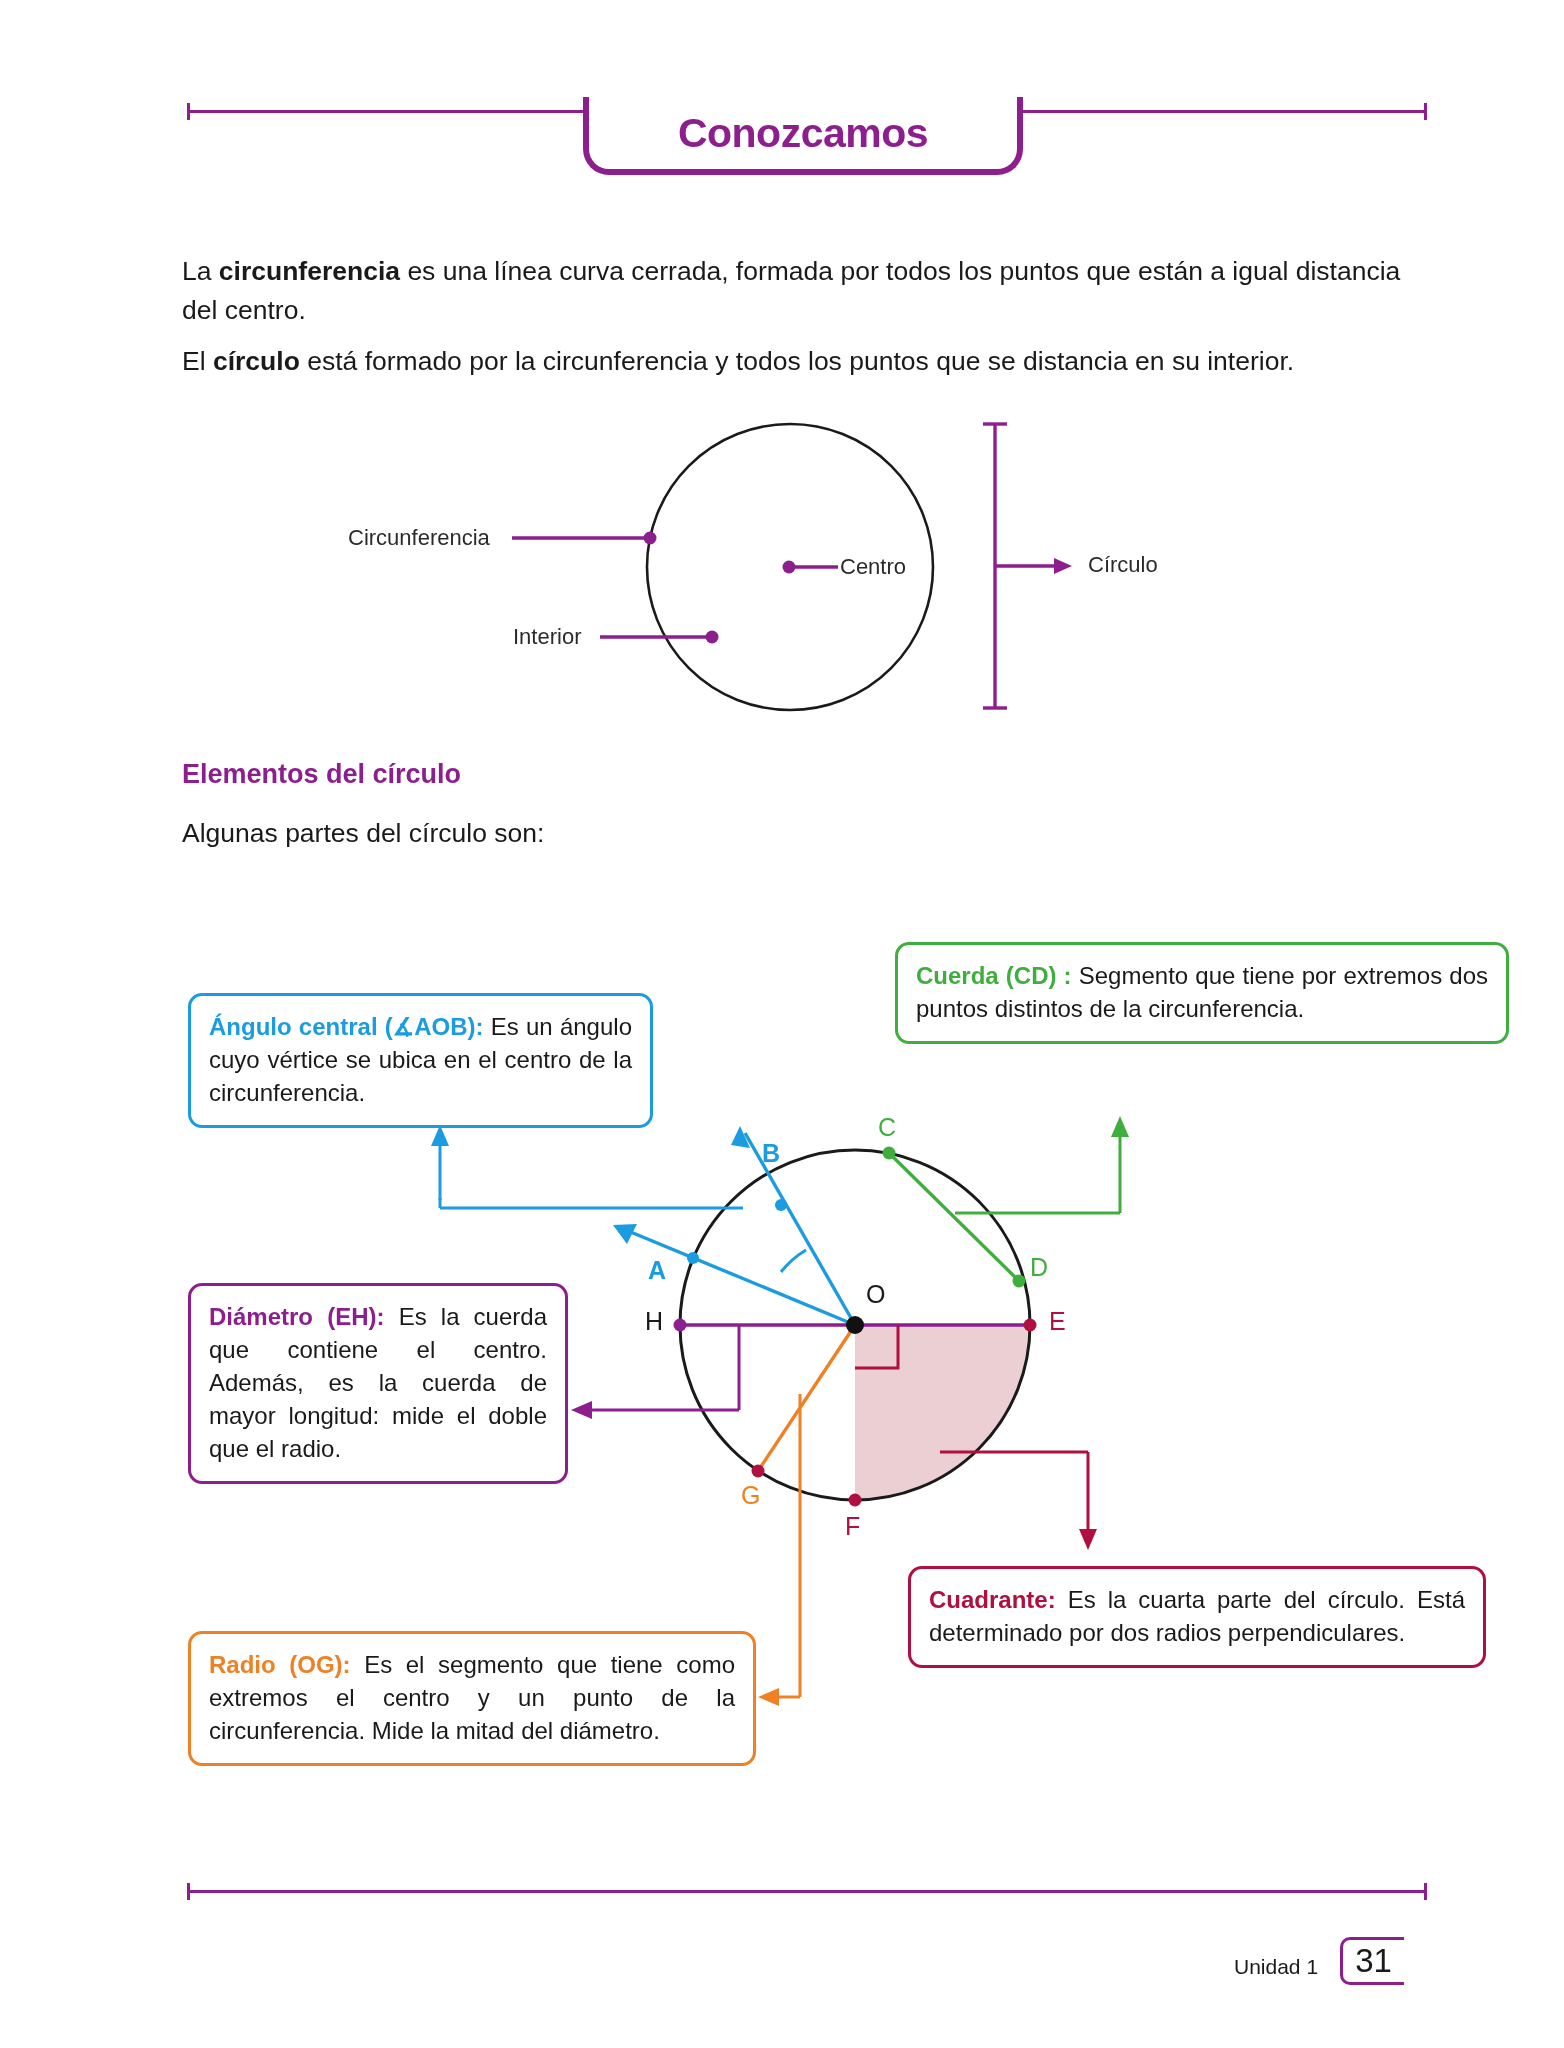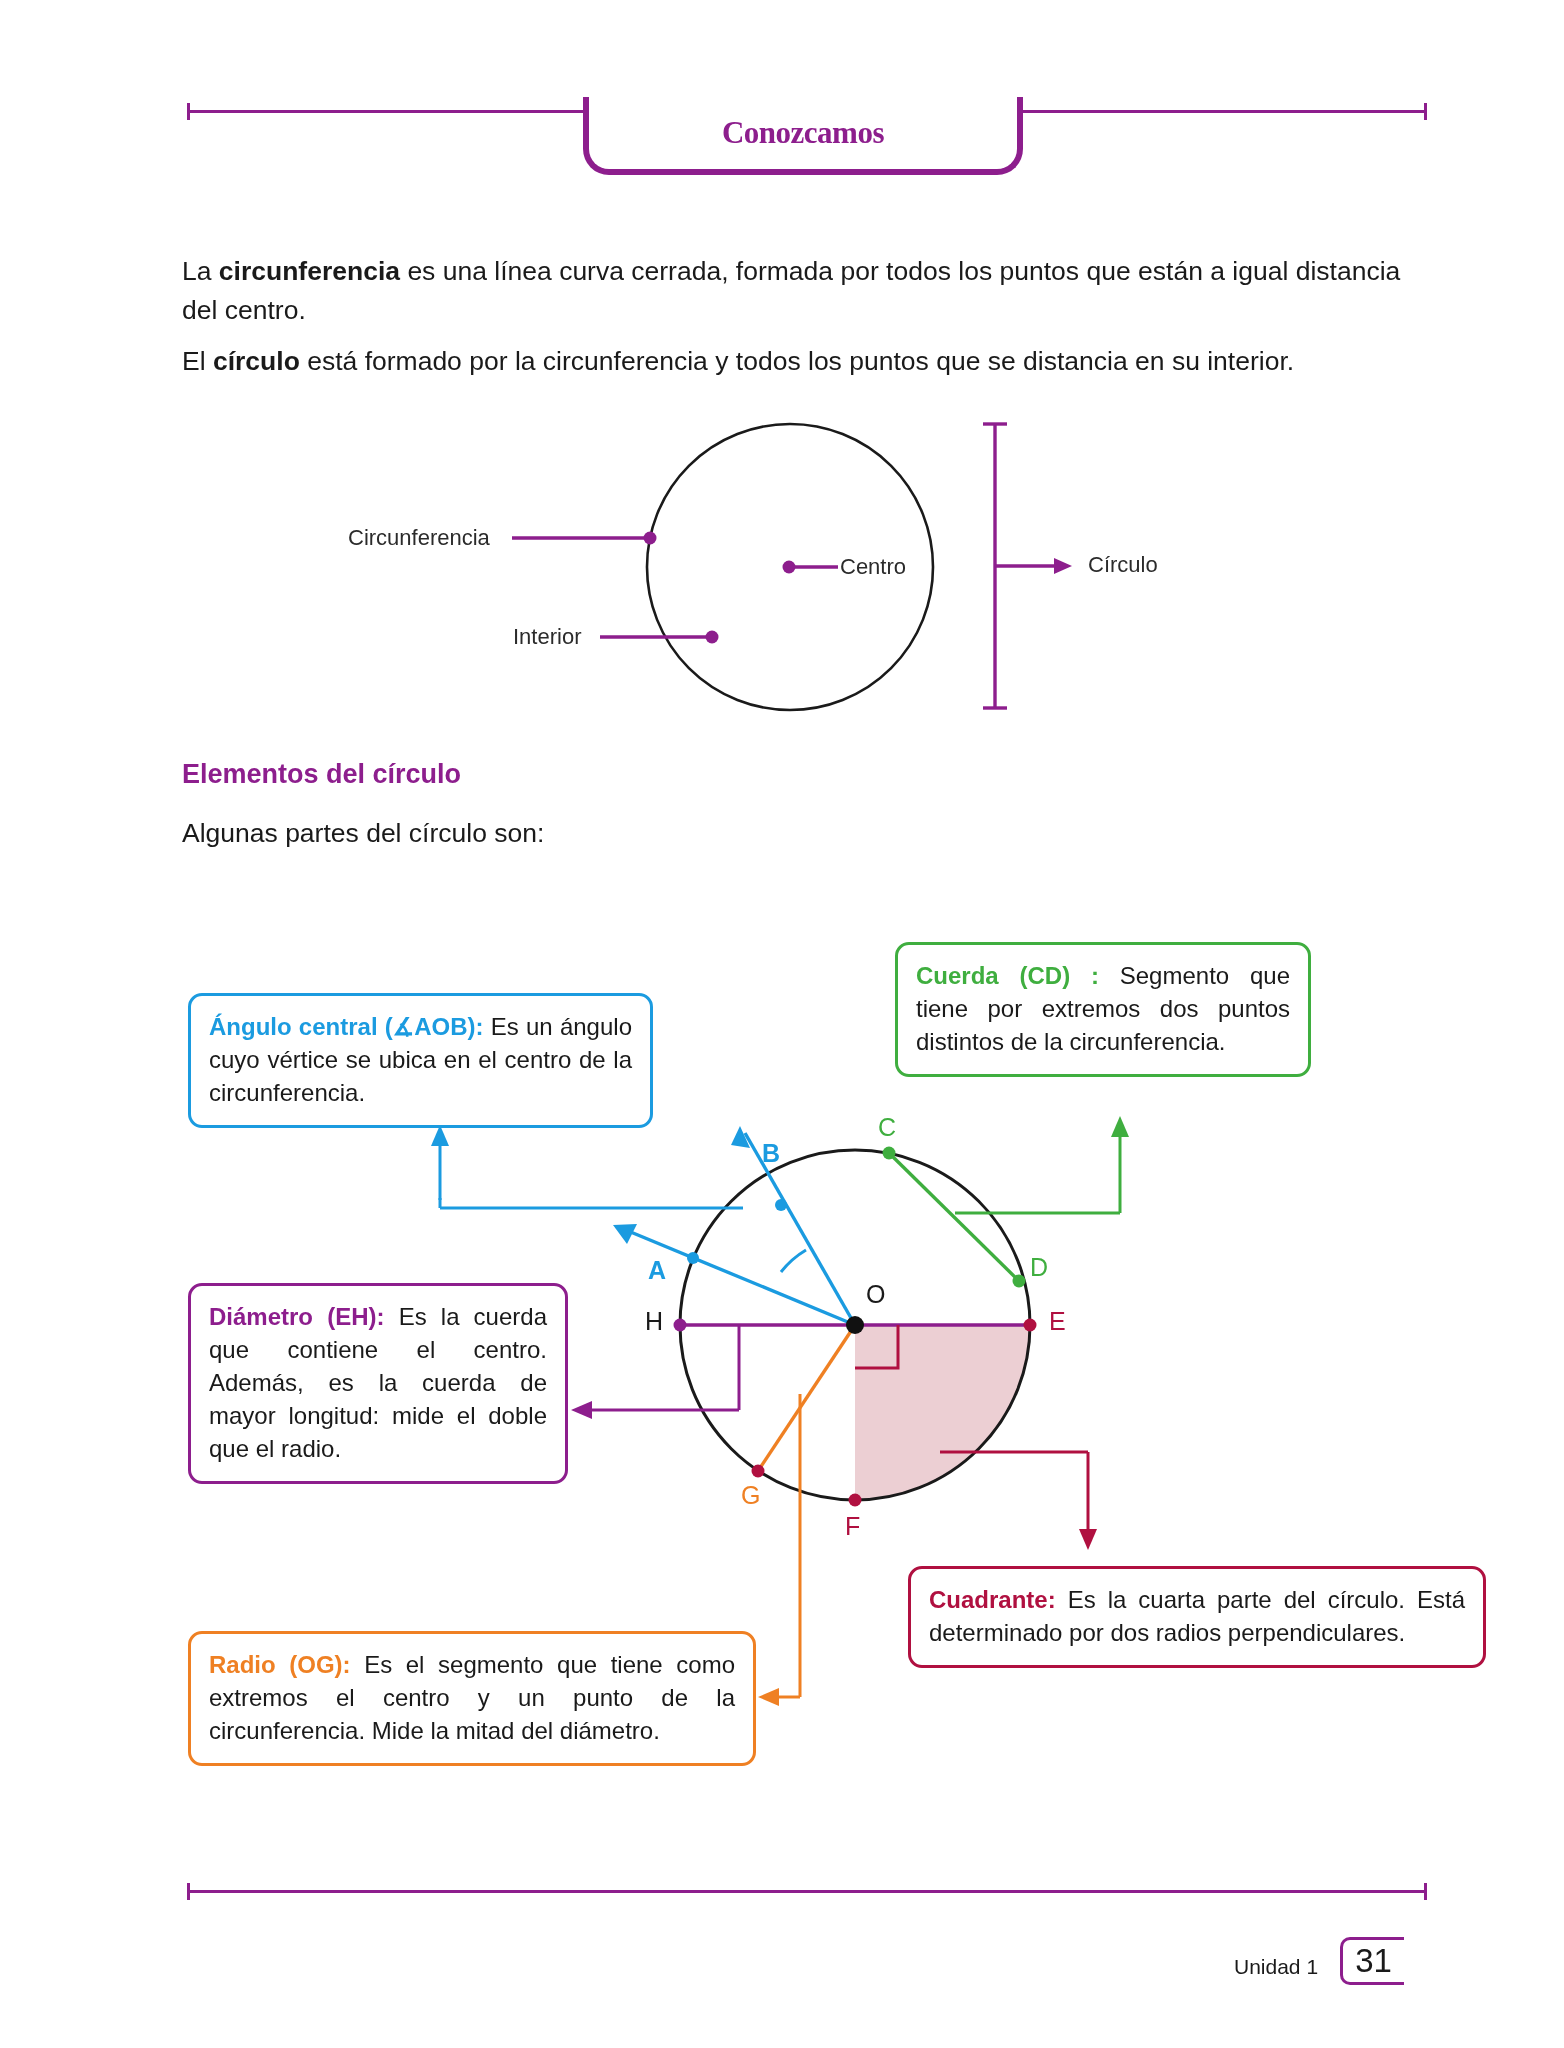"Conozcamos" .banner-title { font-family: Liberation Serif, serif -> Liberation Sans, sans-serif; font-size: 31px -> 41px }
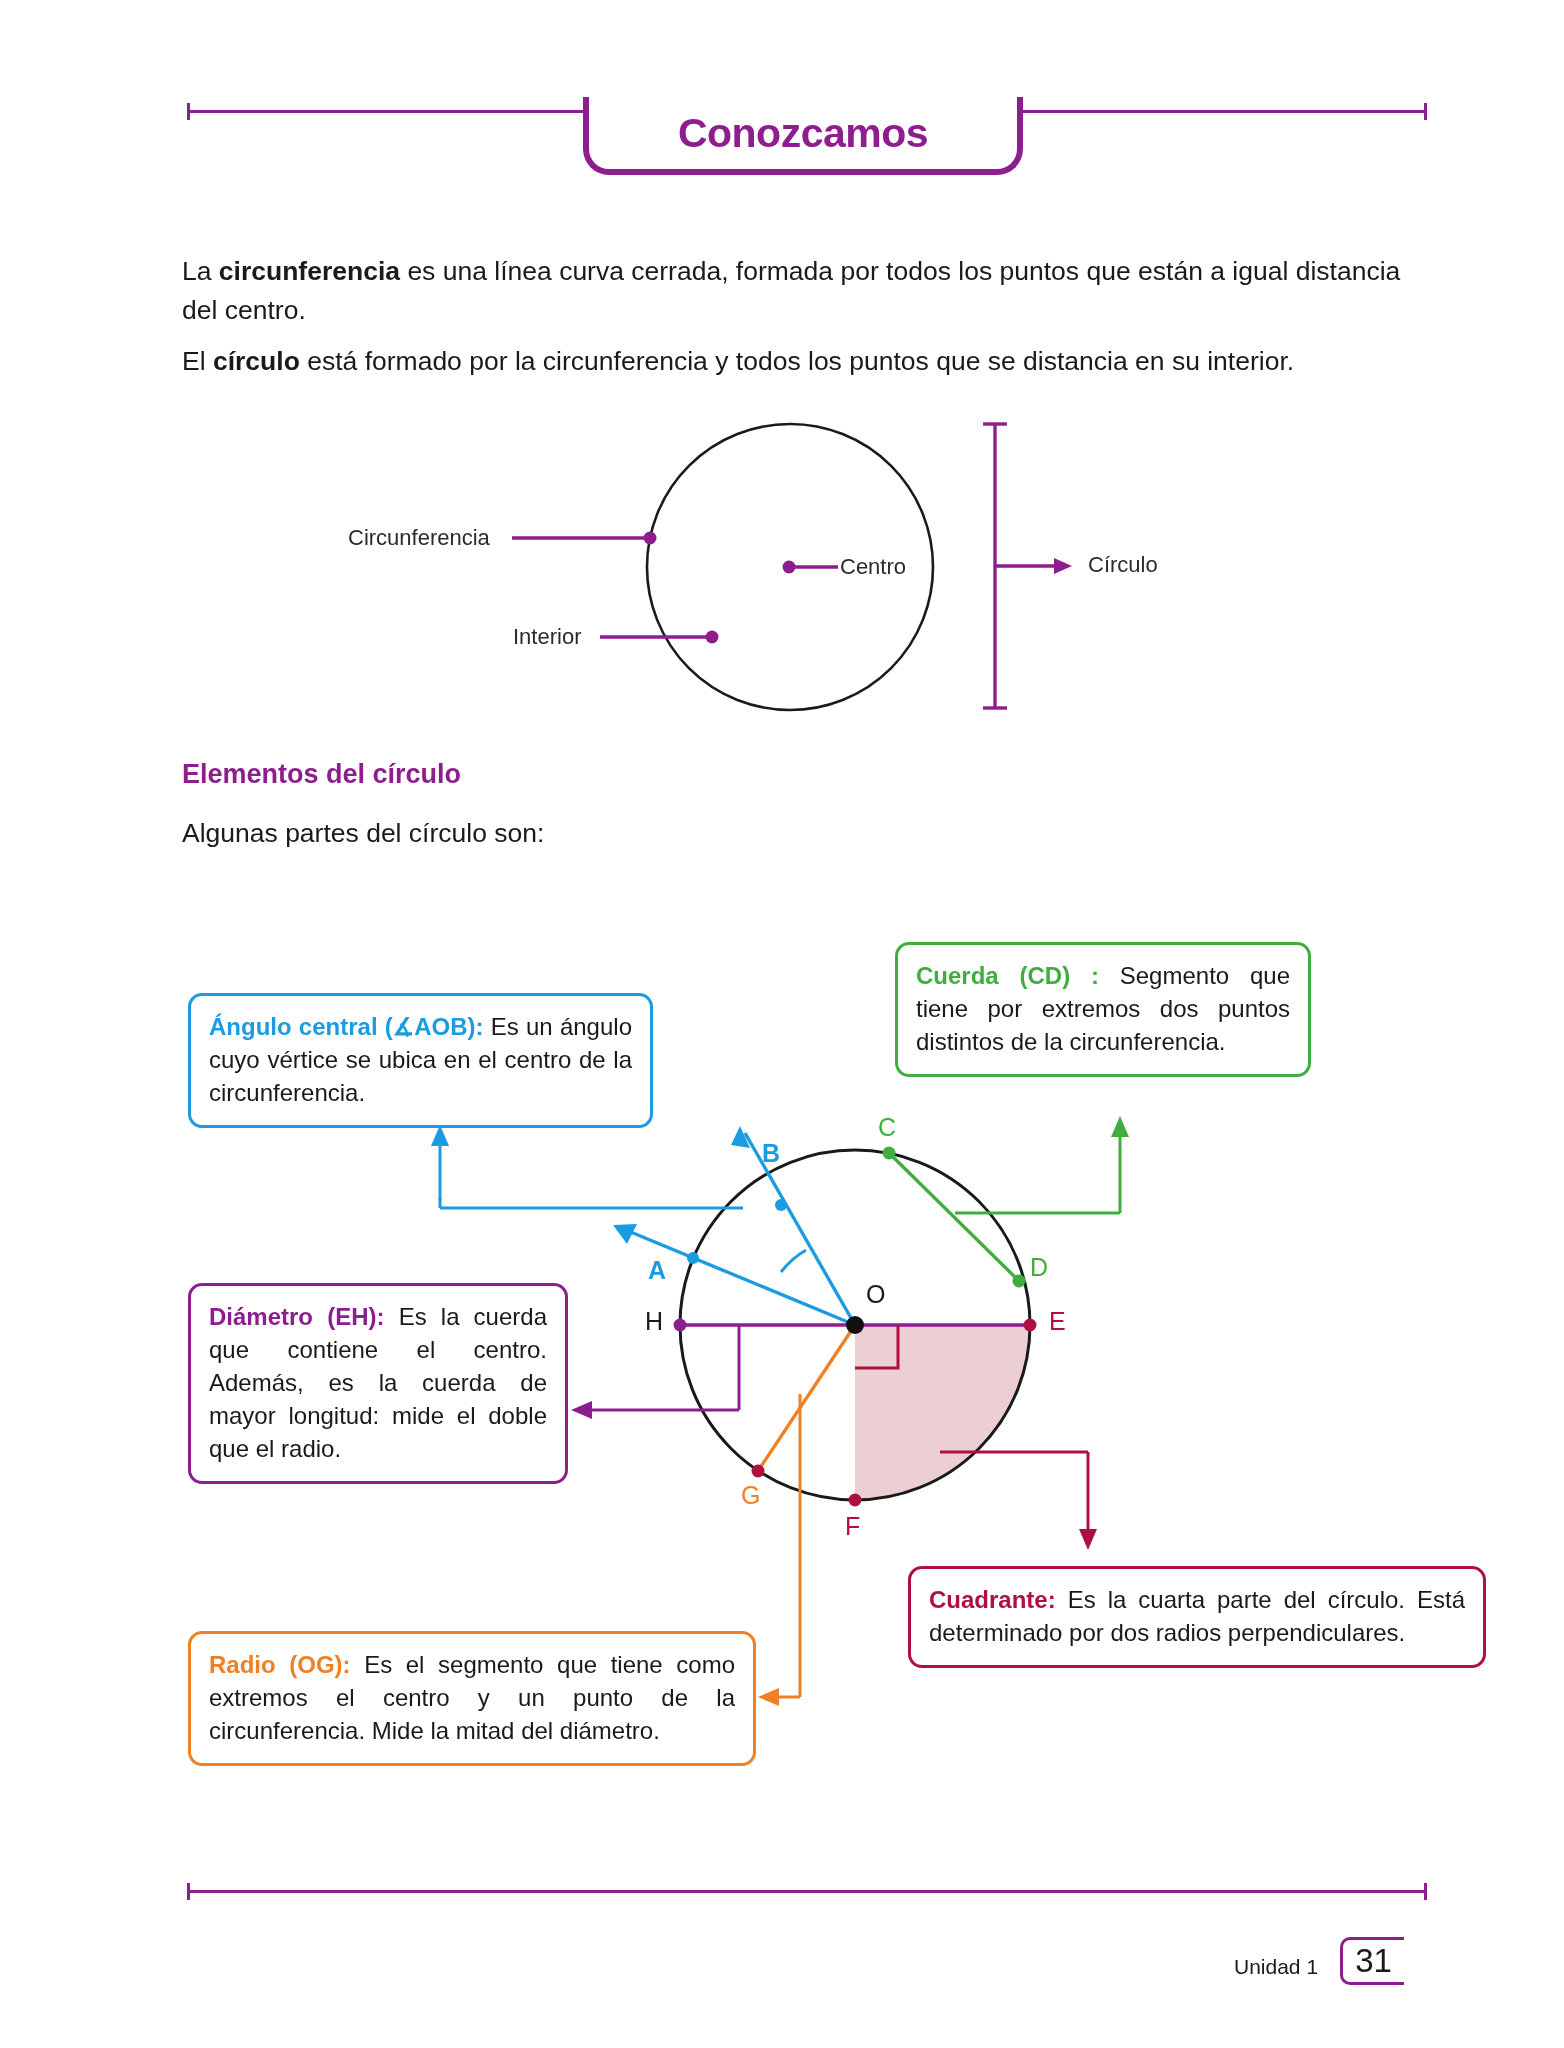"Cuerda (CD) : Segmento que" div.callout { width: 416px -> 614px }
